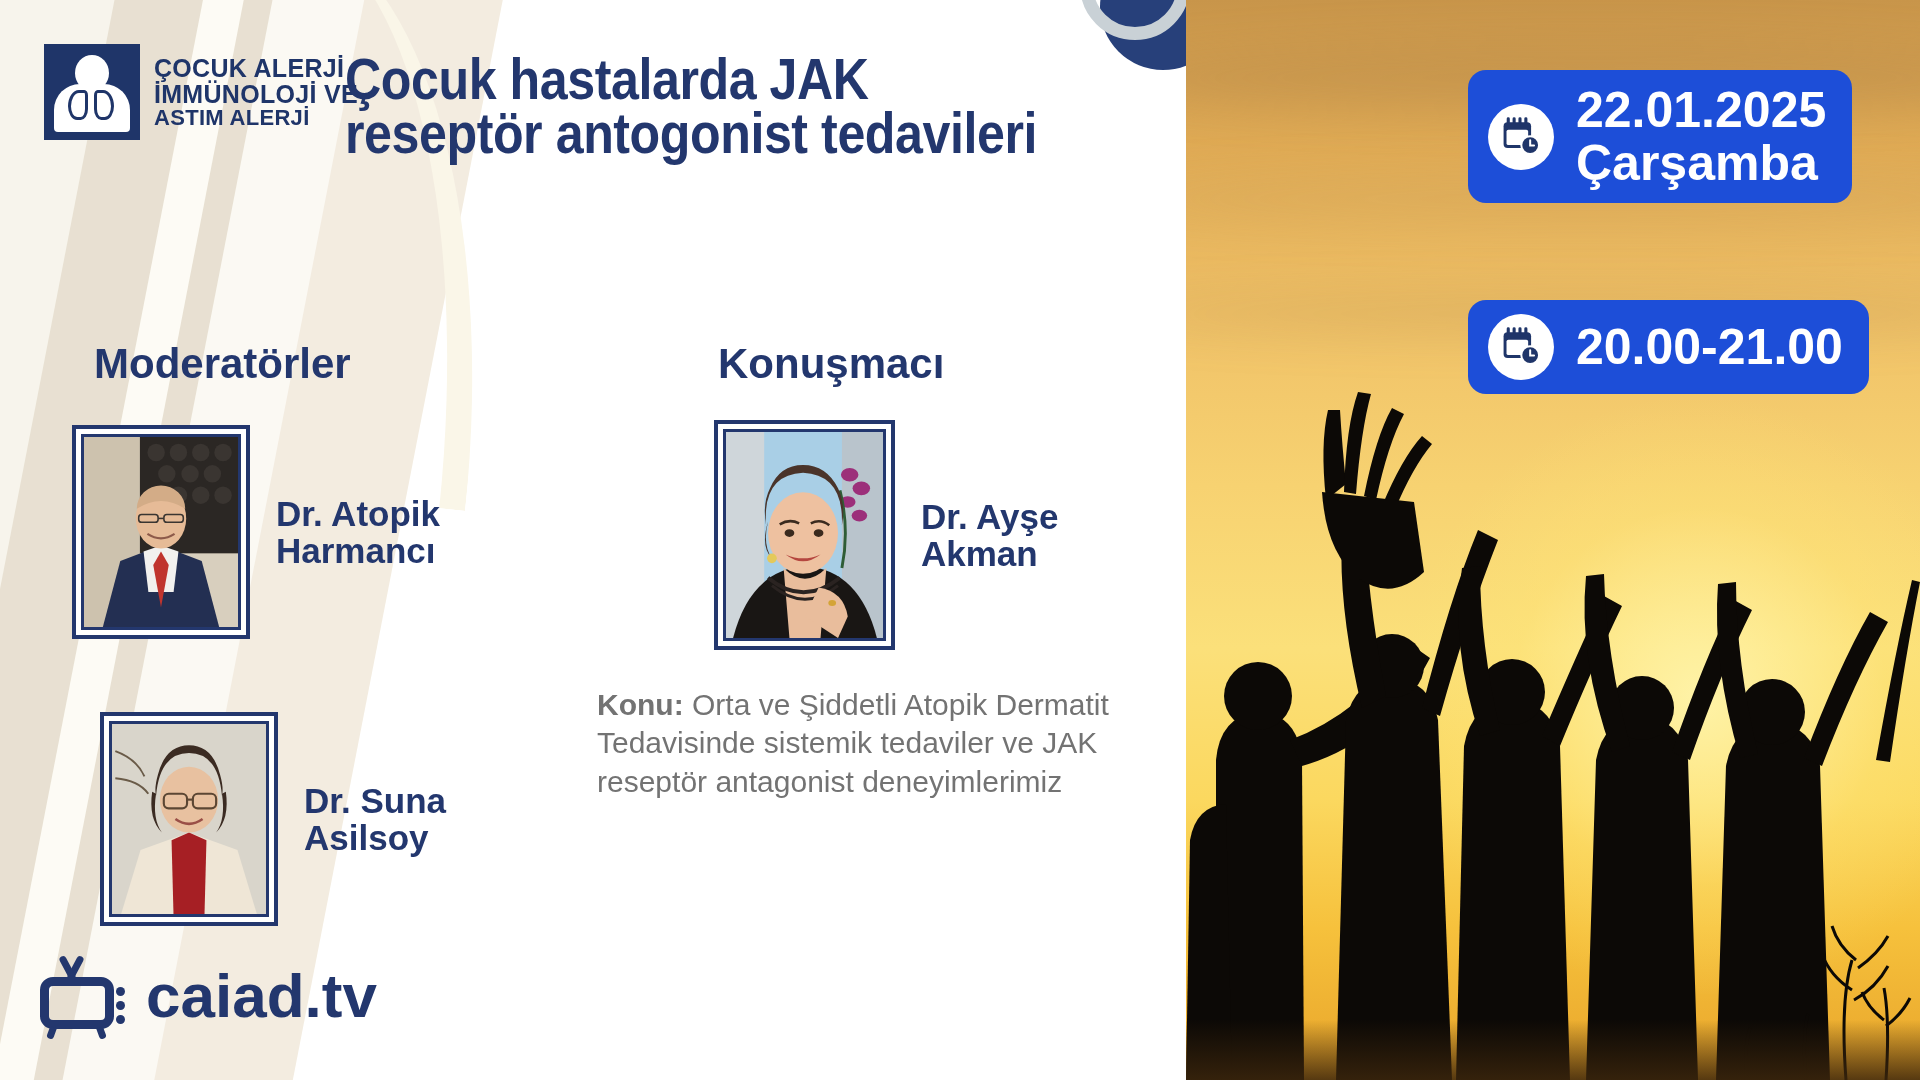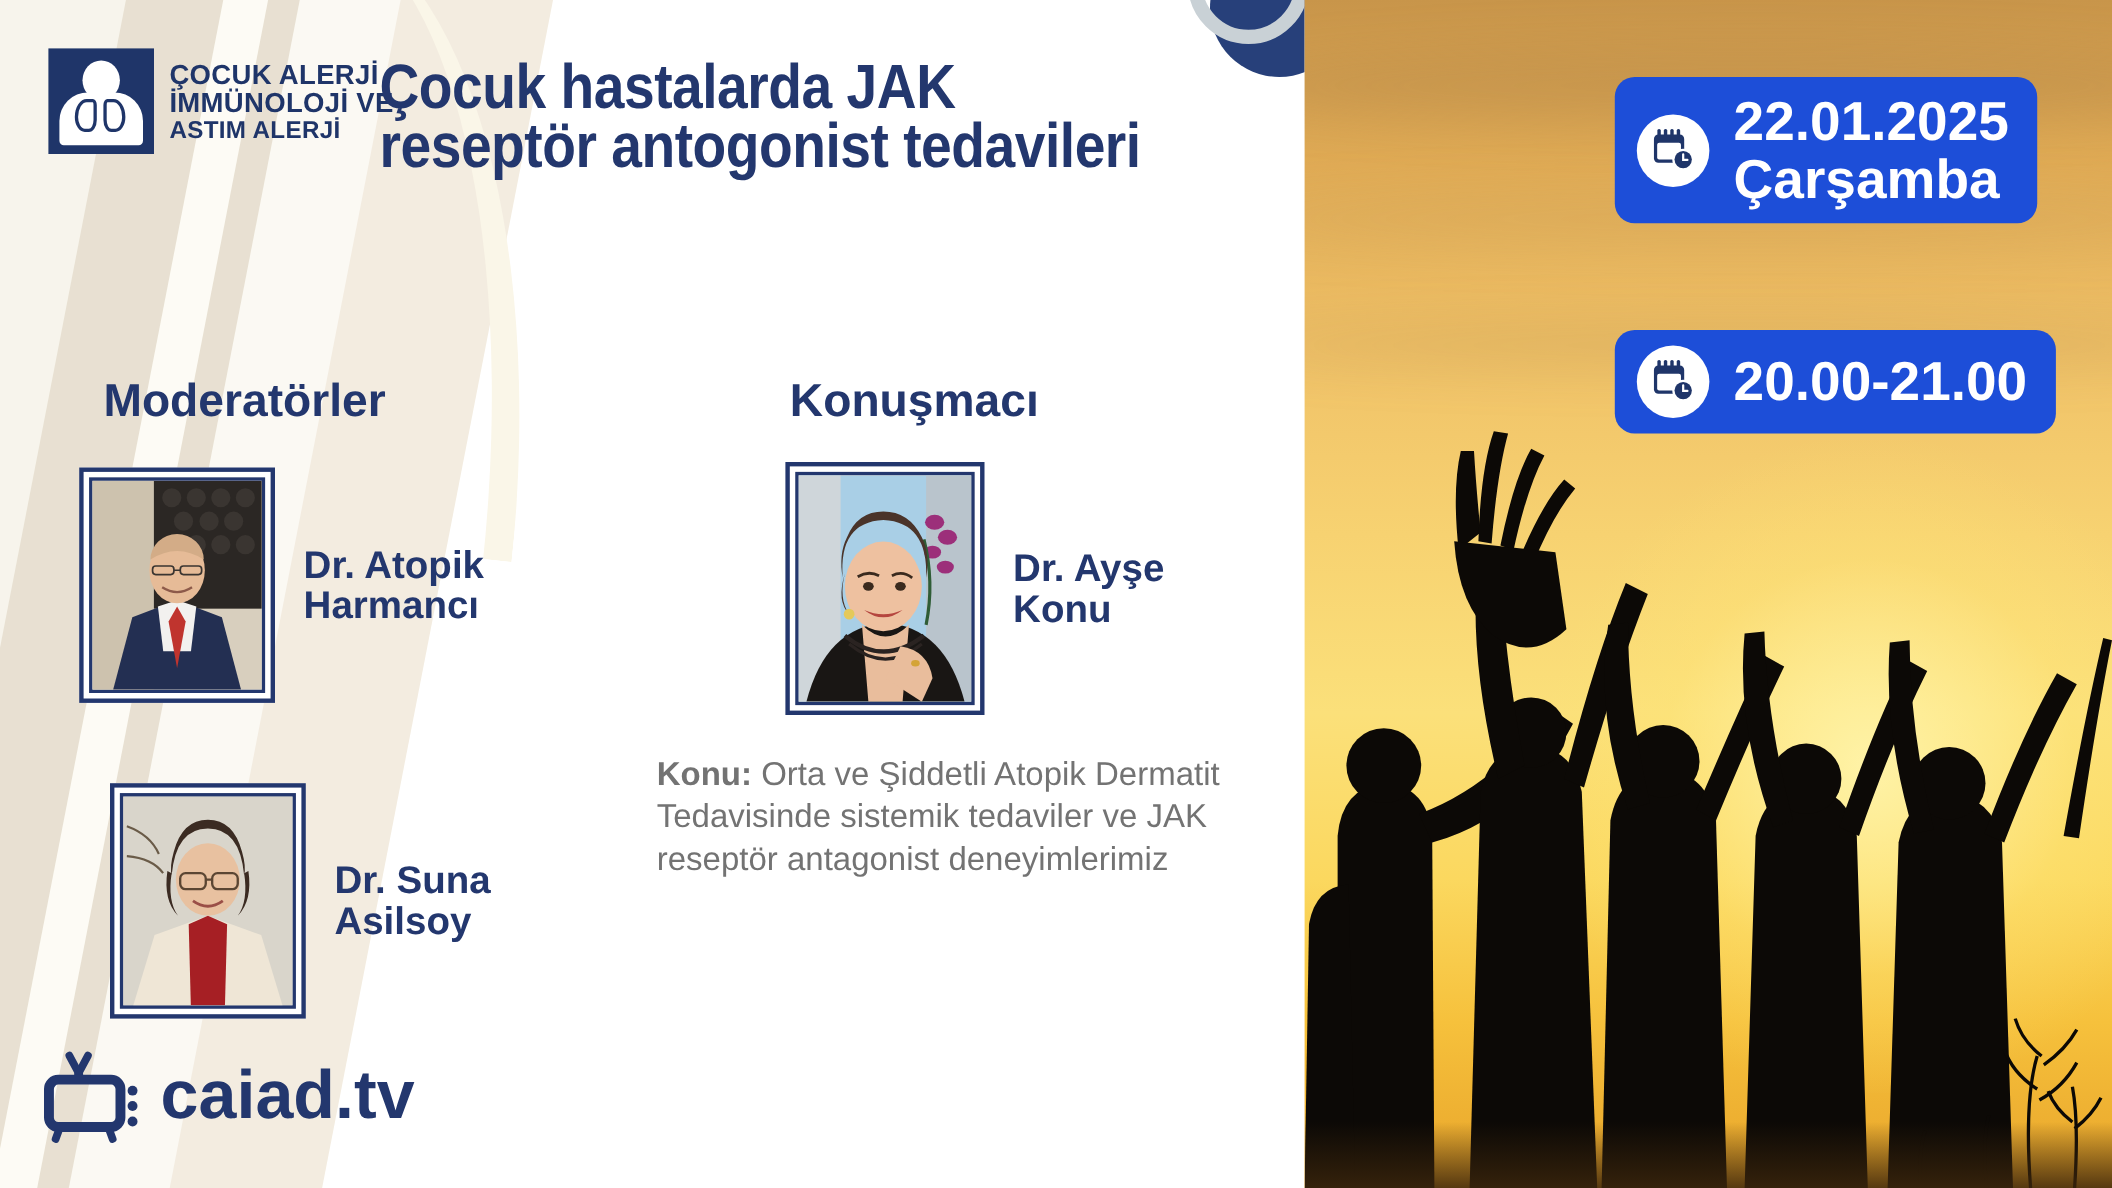"Dr. Ayşe" div.pname { text: Konu -> Akman }
